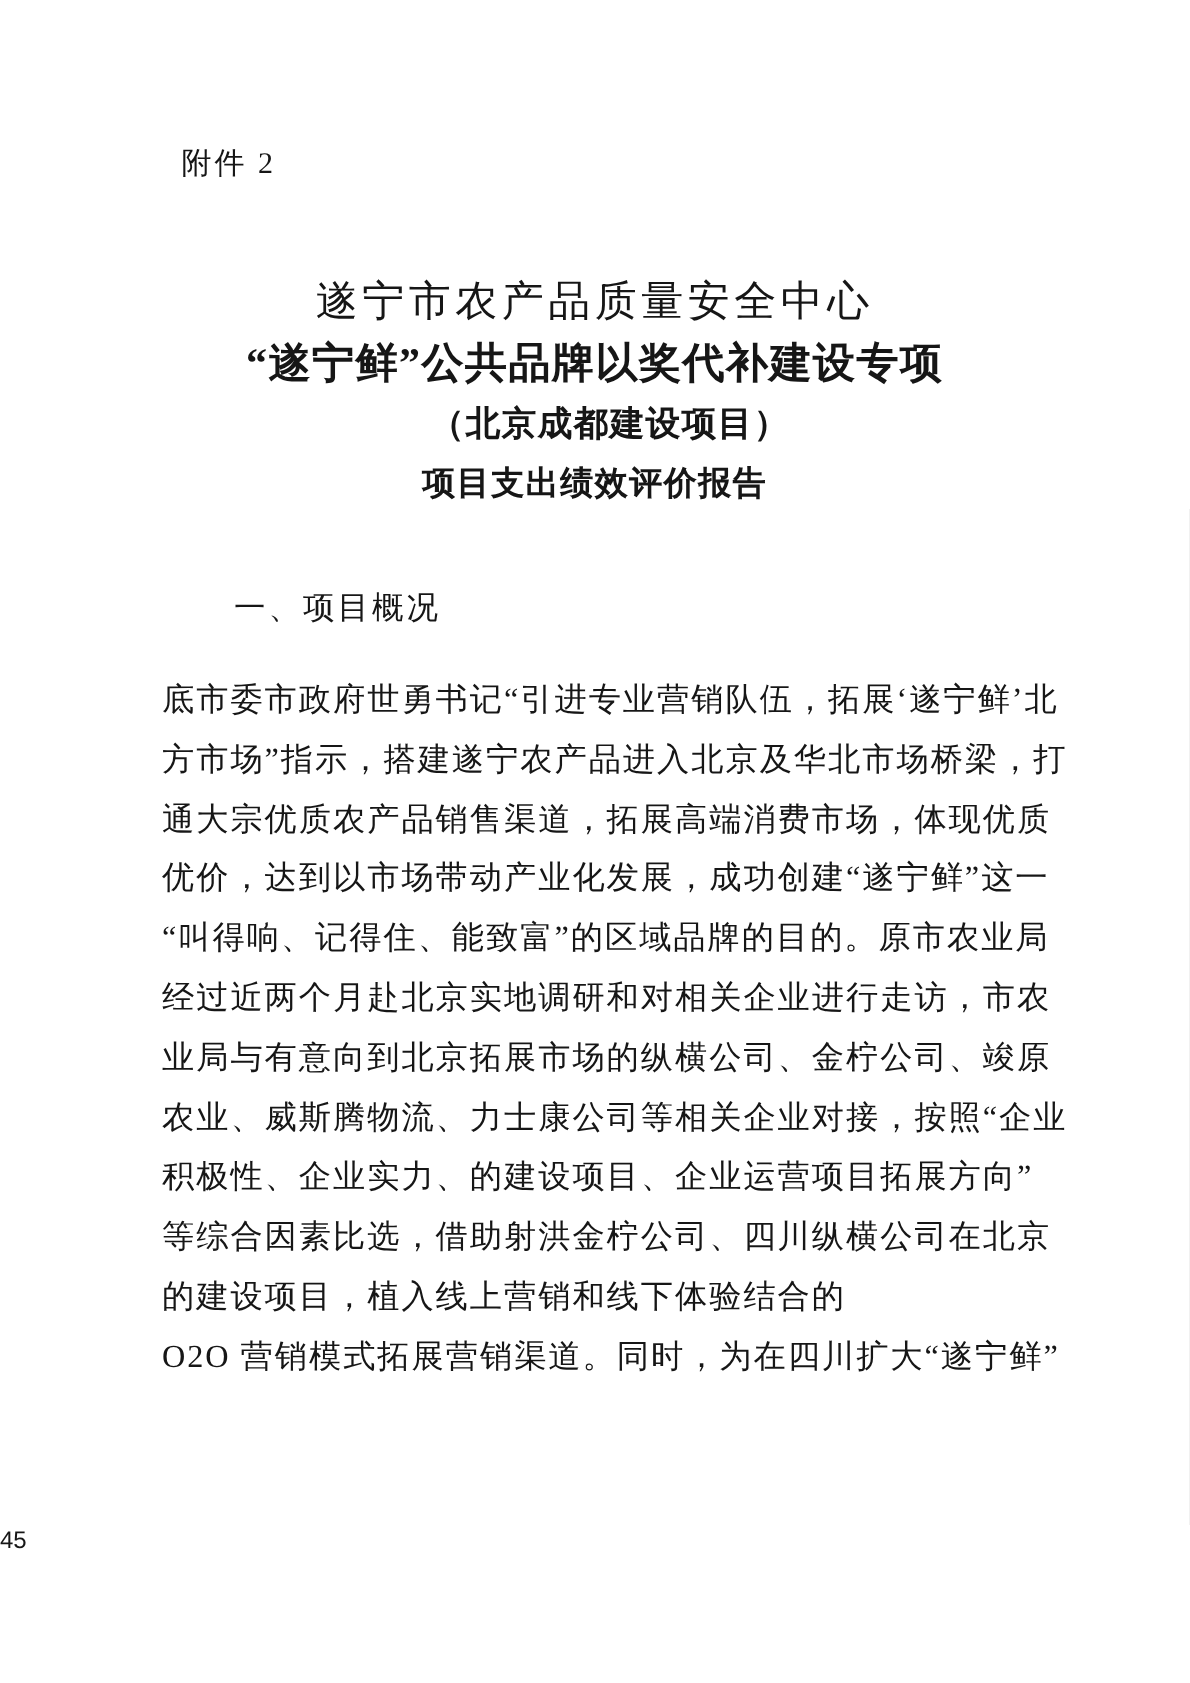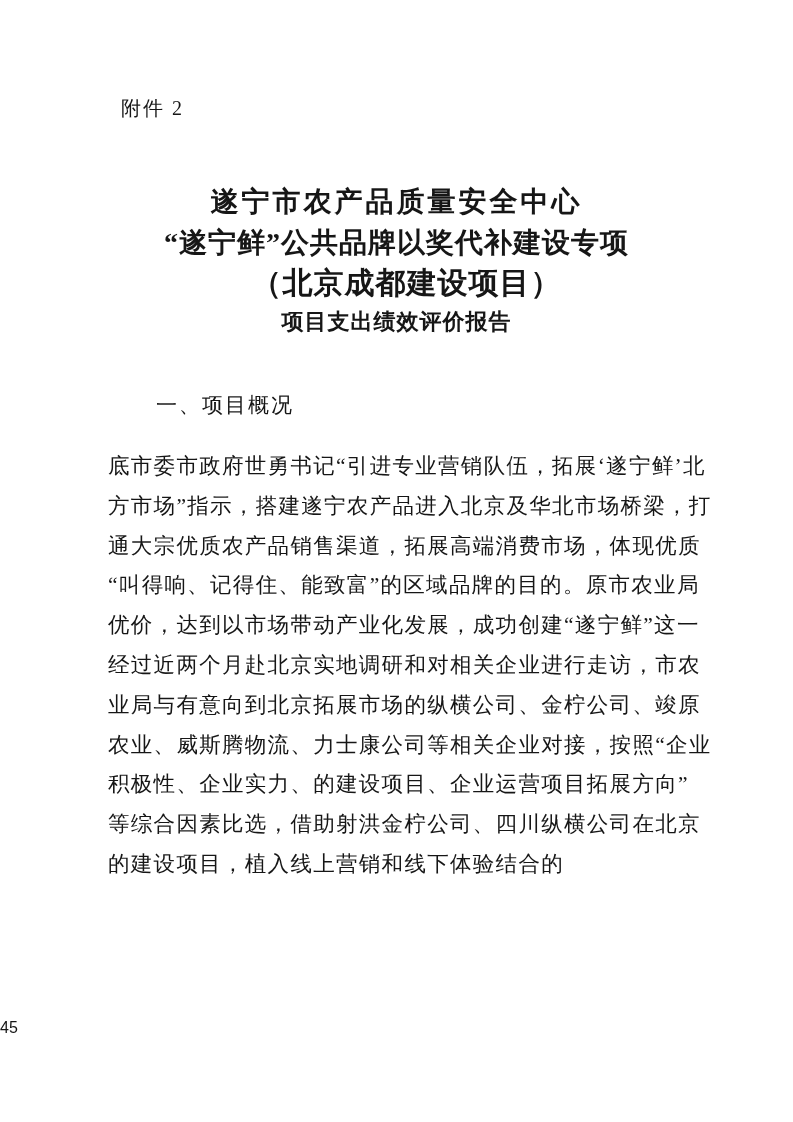"遂宁市农产品质量安全中心" .t-line1 { font-weight: 700 -> 400 }
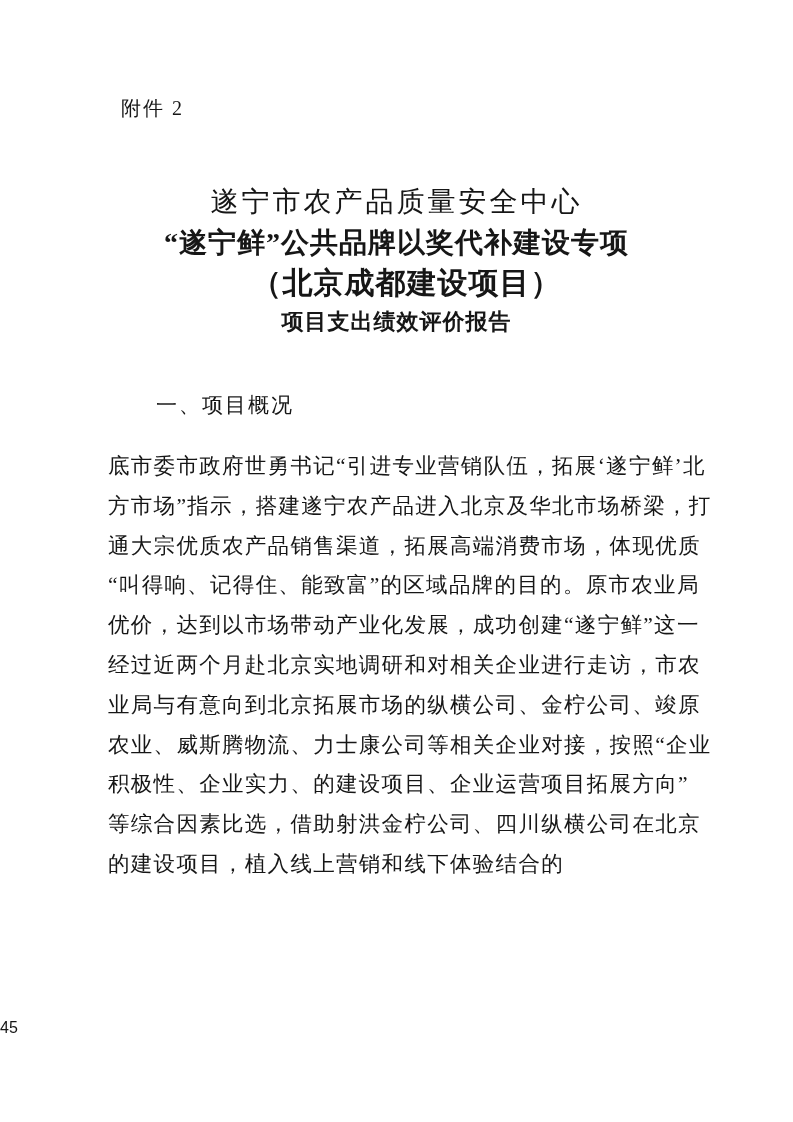"（北京成都建设项目）" .t-line3 { font-size: 30px -> 23px }
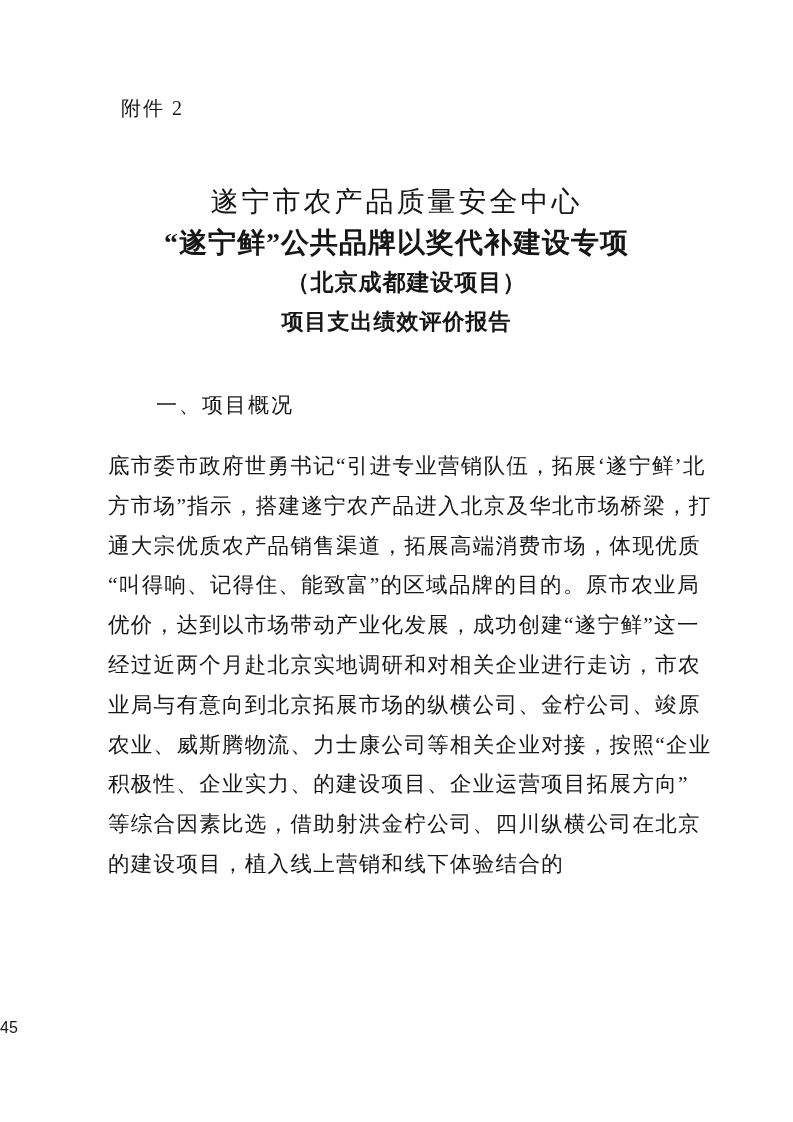"“叫得响、记得住、能致富”的区域品牌的目的。原市农业局" div.body-line { order: before "优价，达到以市场带动产业化发展，成功创建“遂宁鲜”这一" -> after "优价，达到以市场带动产业化发展，成功创建“遂宁鲜”这一" }
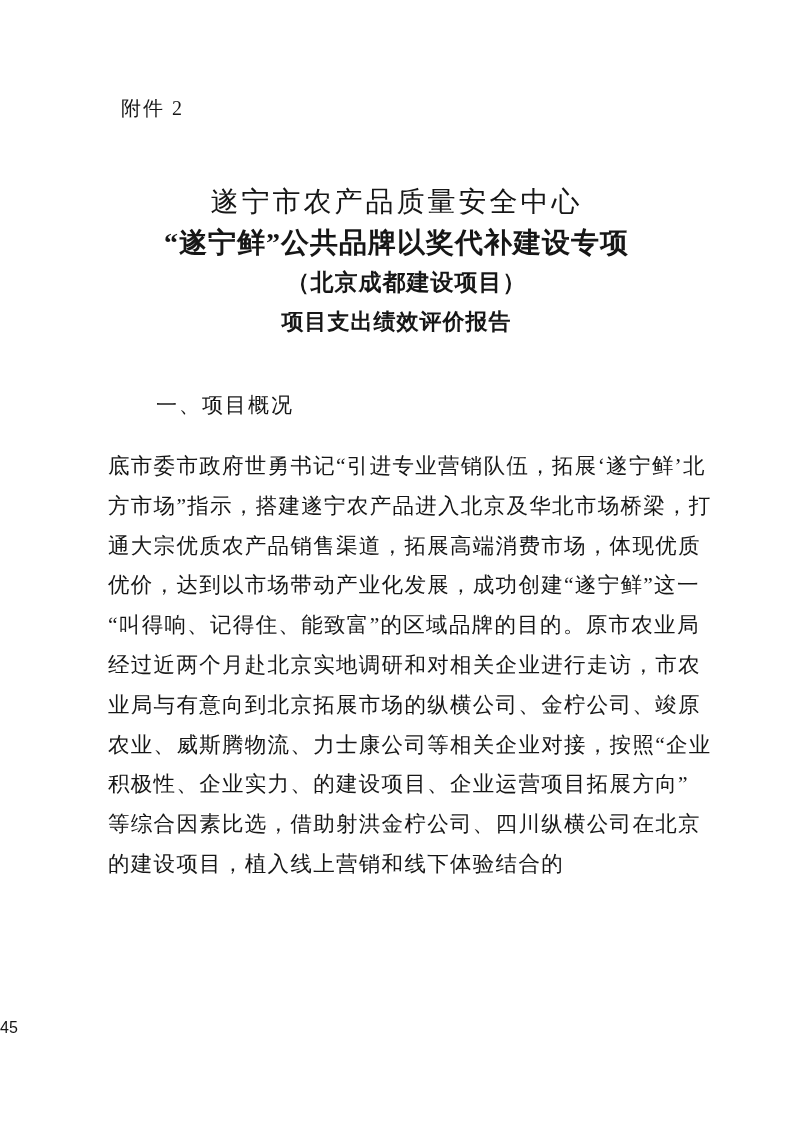"O2O 营销模式拓展营销渠道。同时，为在四川扩大“遂宁鲜”" div.body-line { html: none -> <div>O2O 营销模式拓展营销渠道。同时，为在四川扩大“遂宁鲜”</div> }
